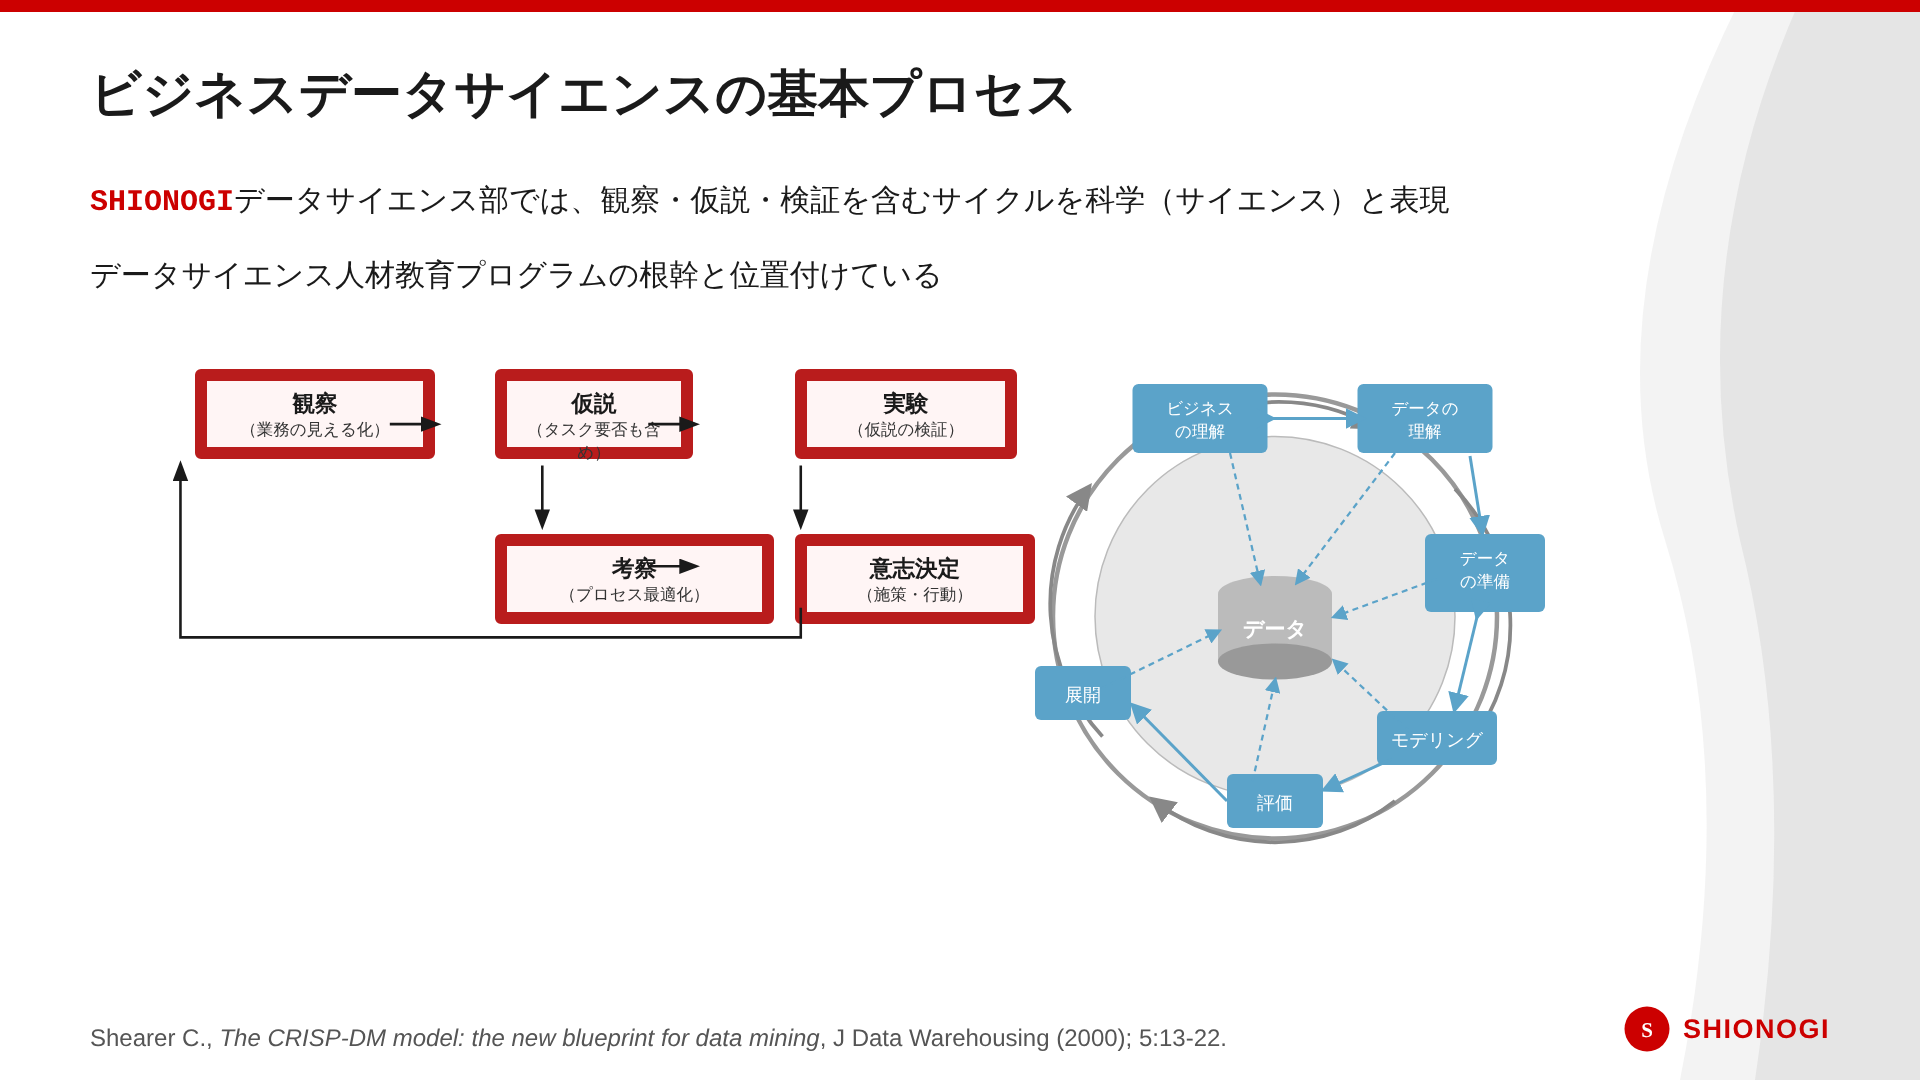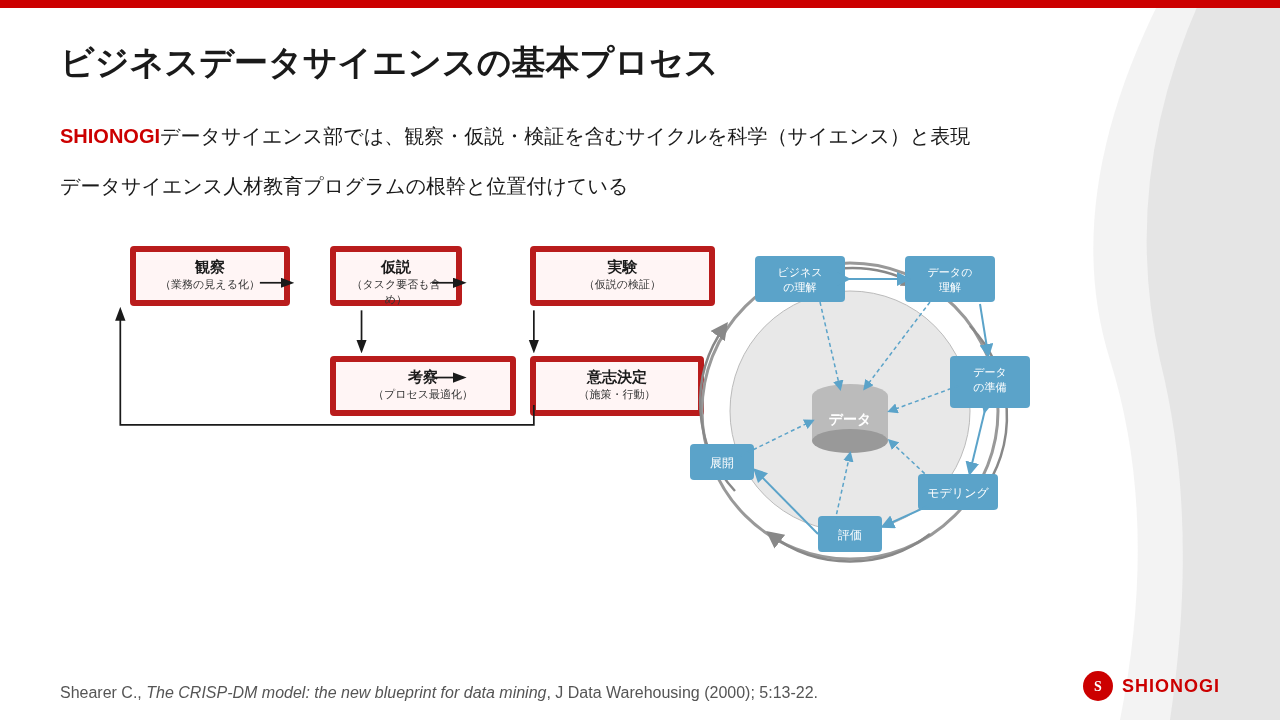"ビジネスデータサイエンスの基本プロセス" .content { font-family: none -> Liberation Mono, monospace }
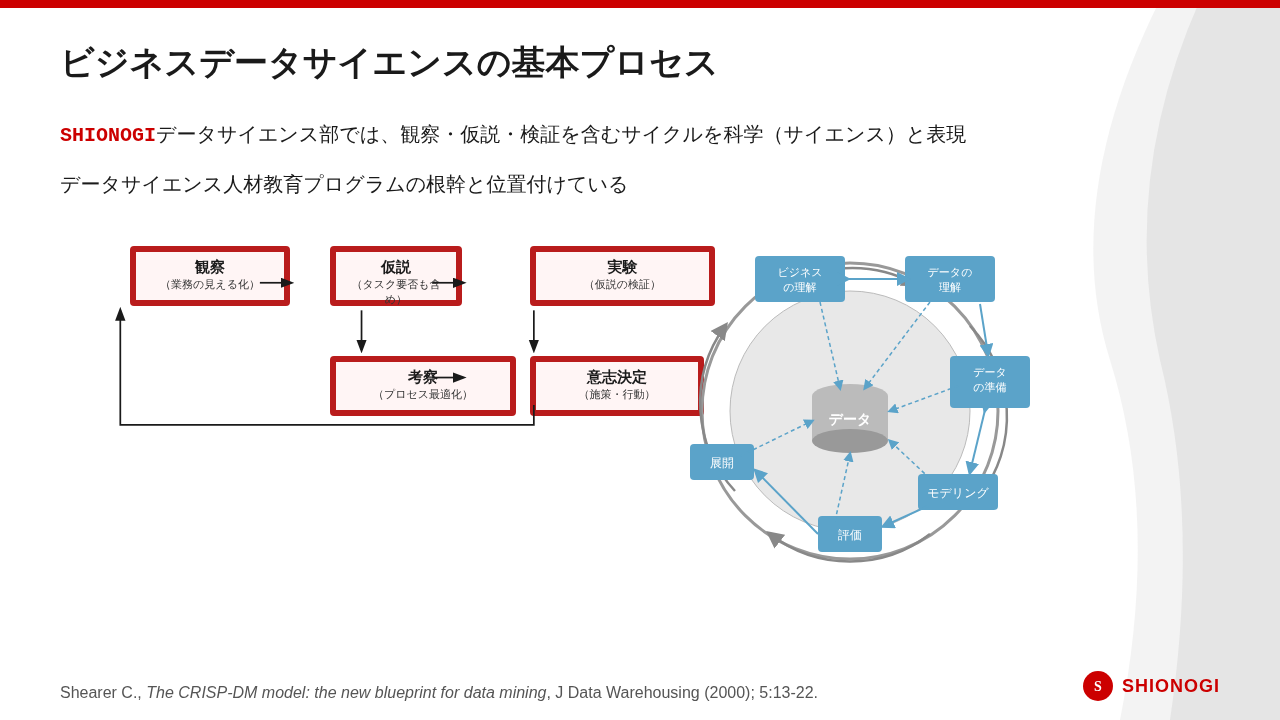"観察" .flow-box { border: 6px solid #b91c1c -> 8px solid #b91c1c }
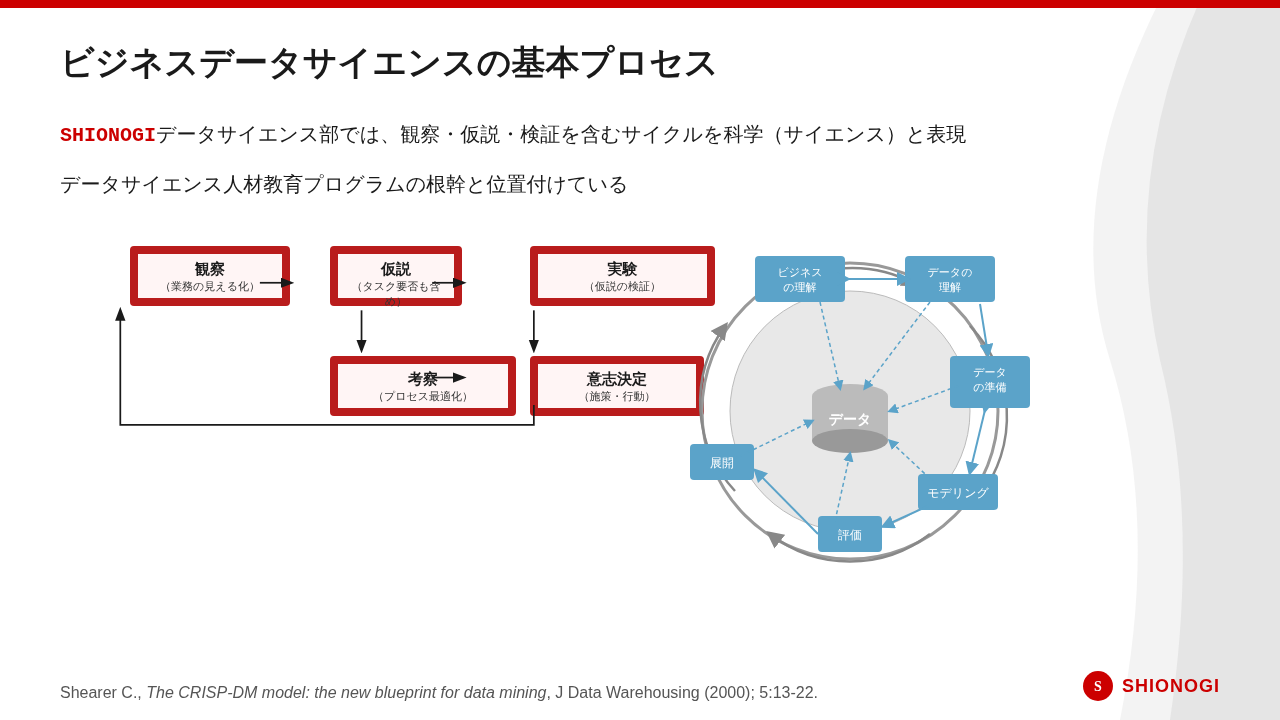"実験" div.flow-box { width: 185px -> 148px }
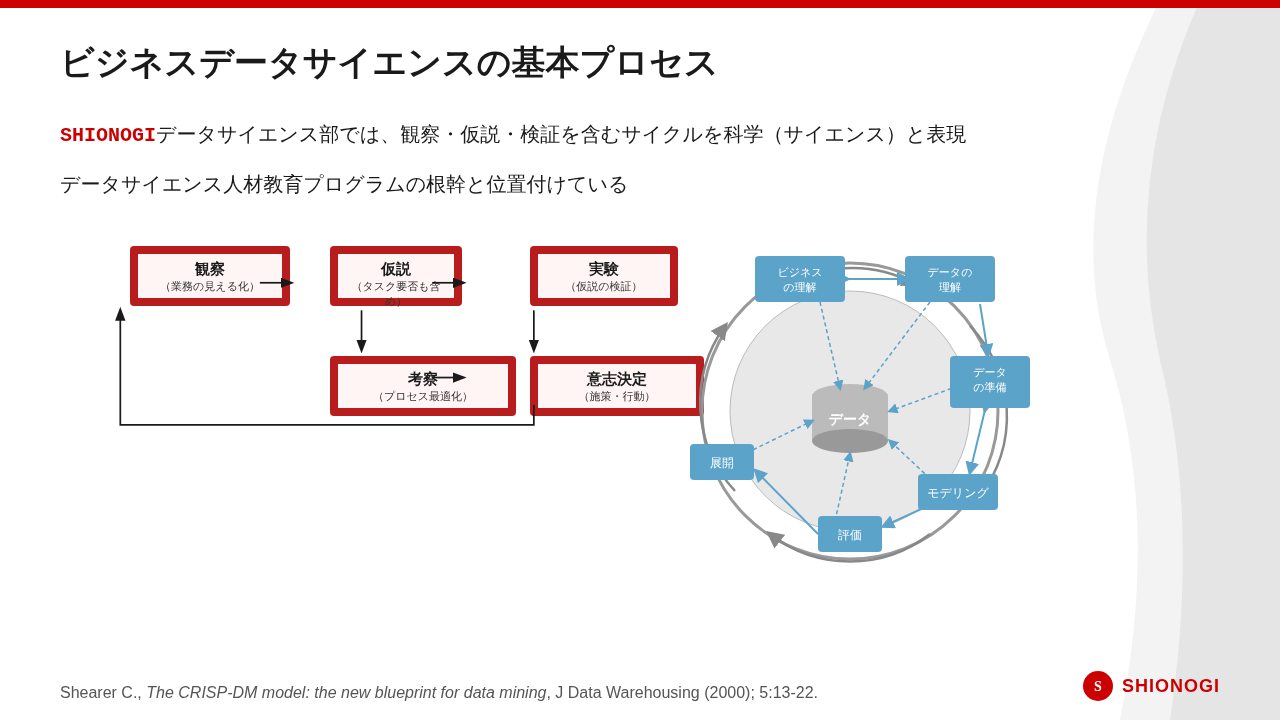"意志決定" div.flow-box { width: 174px -> 160px }
